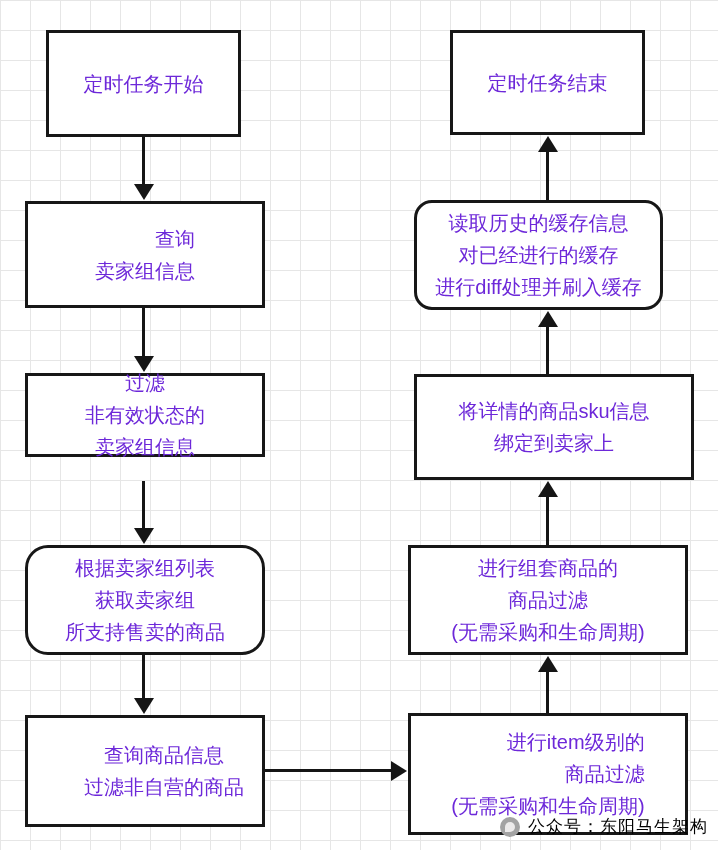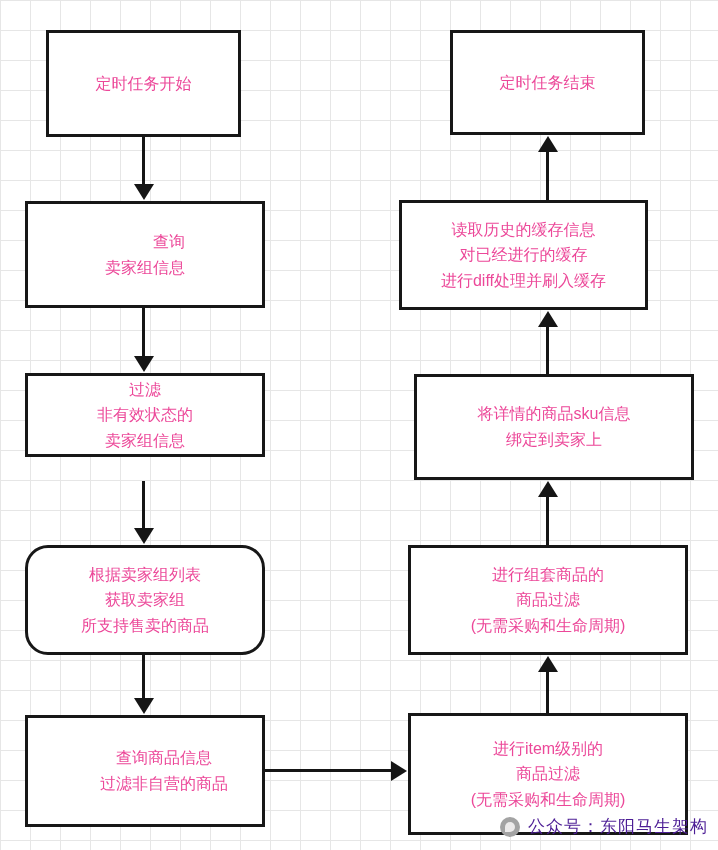"定时任务开始" .node { color: #ec4899 -> #6d28d9; font-size: 16px -> 20px }
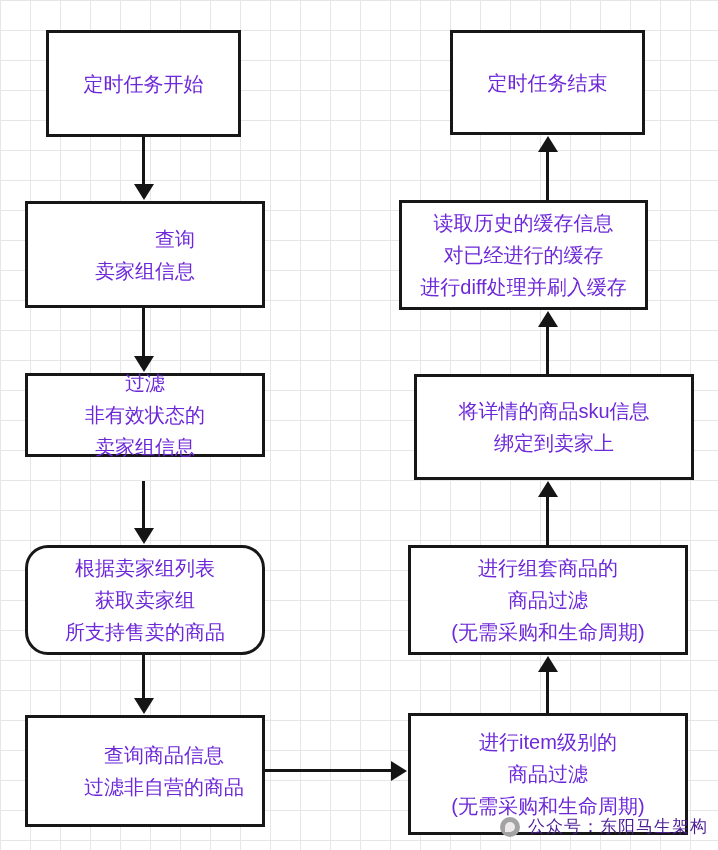"读取历史的缓存信息" div.node { border-radius: none -> 18px; left: 399px -> 414px }
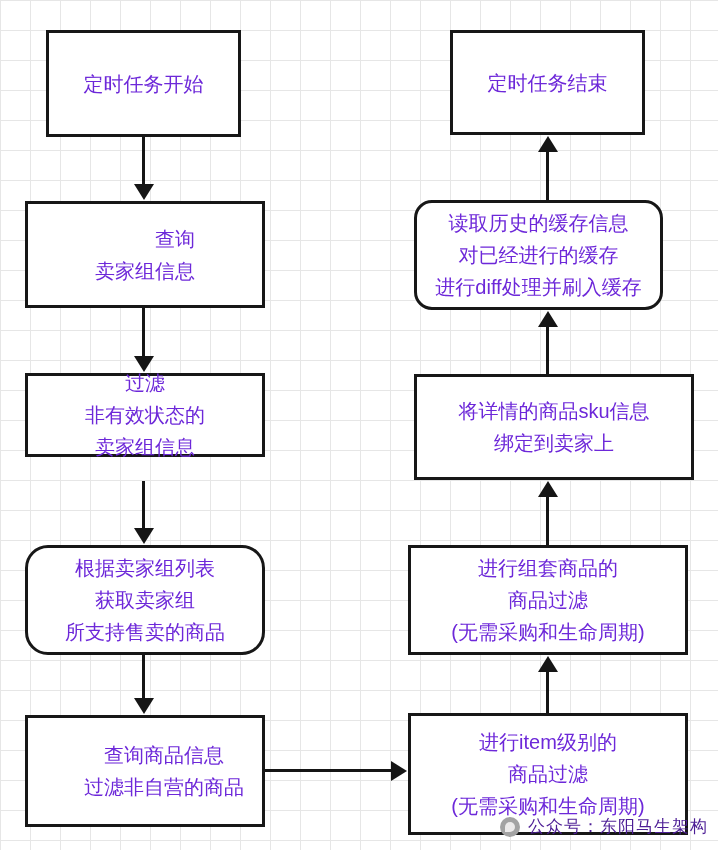"进行item级别的" div.node { text-align: none -> right }
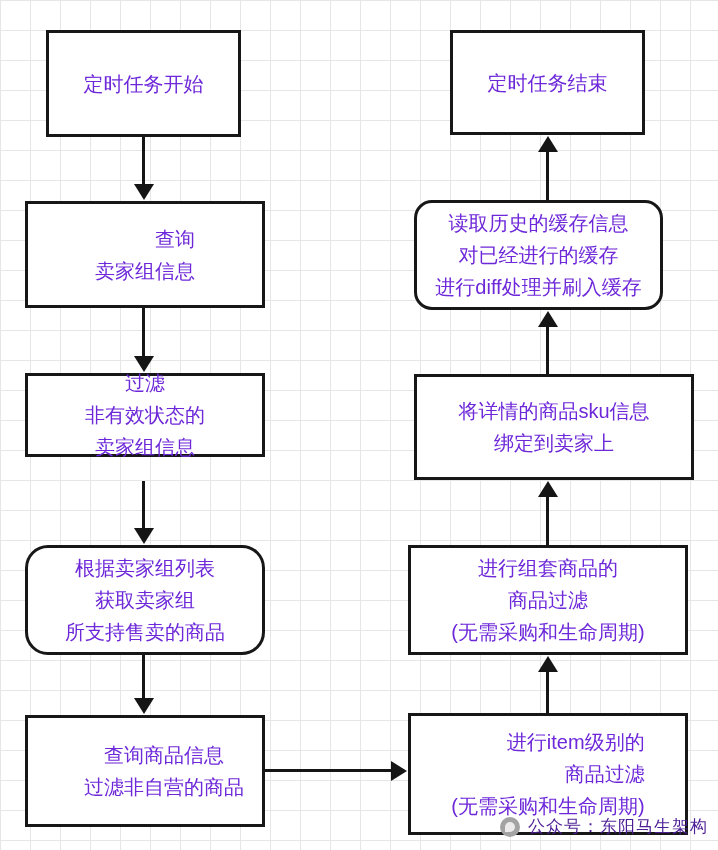"公众号：东阳马生架构" .watermark { color: #4c1d95 -> #000000 }
